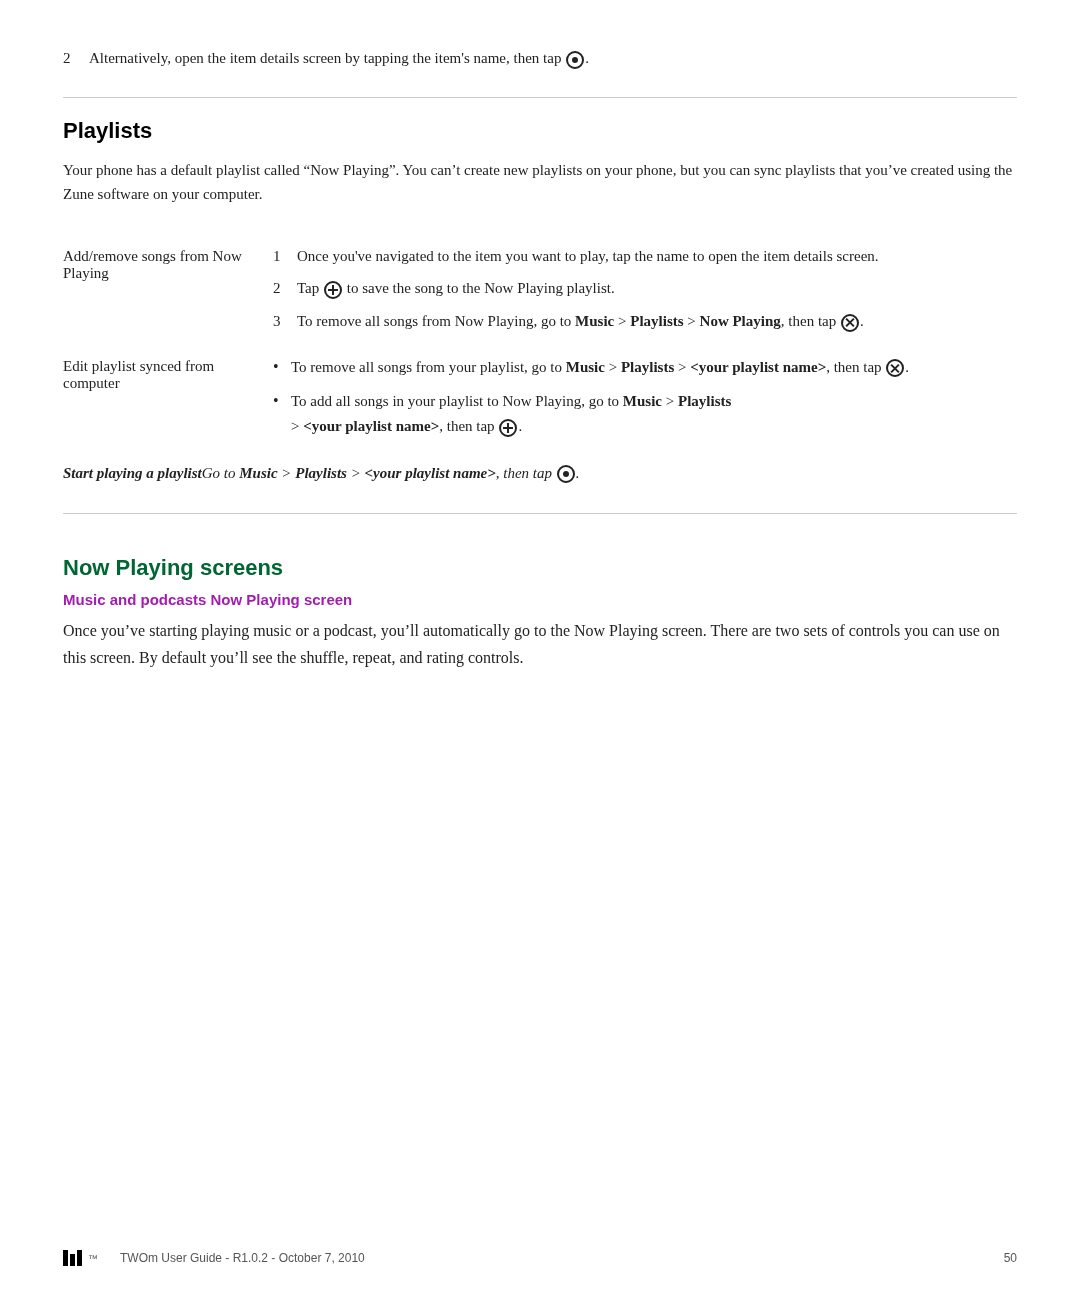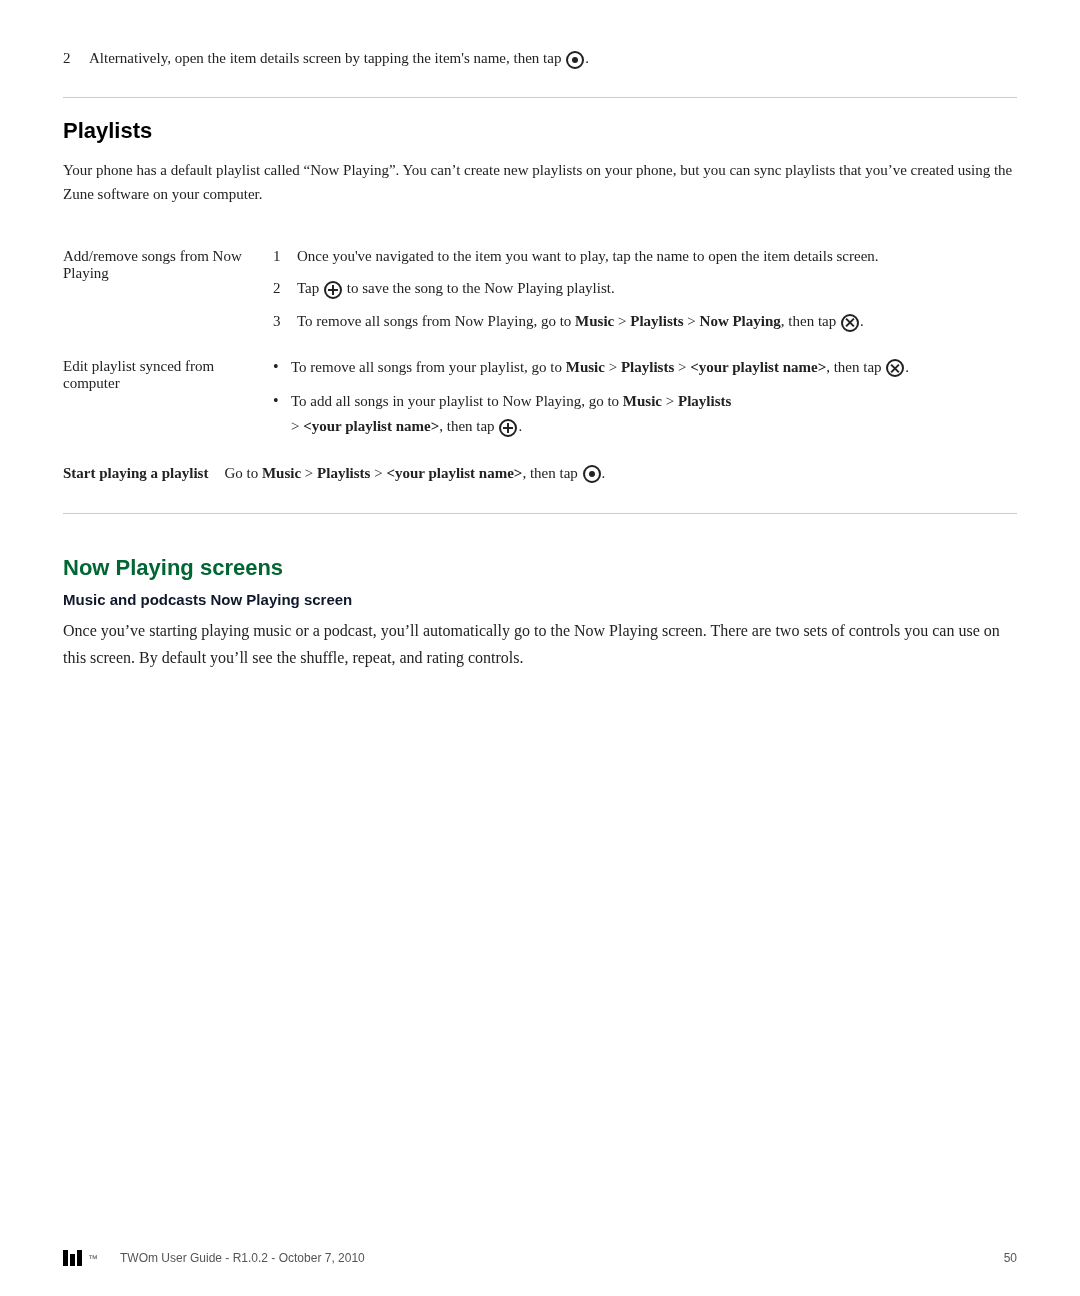"Start playing a playlist" .start-row { font-style: none -> italic; gap: 16px -> 0 }
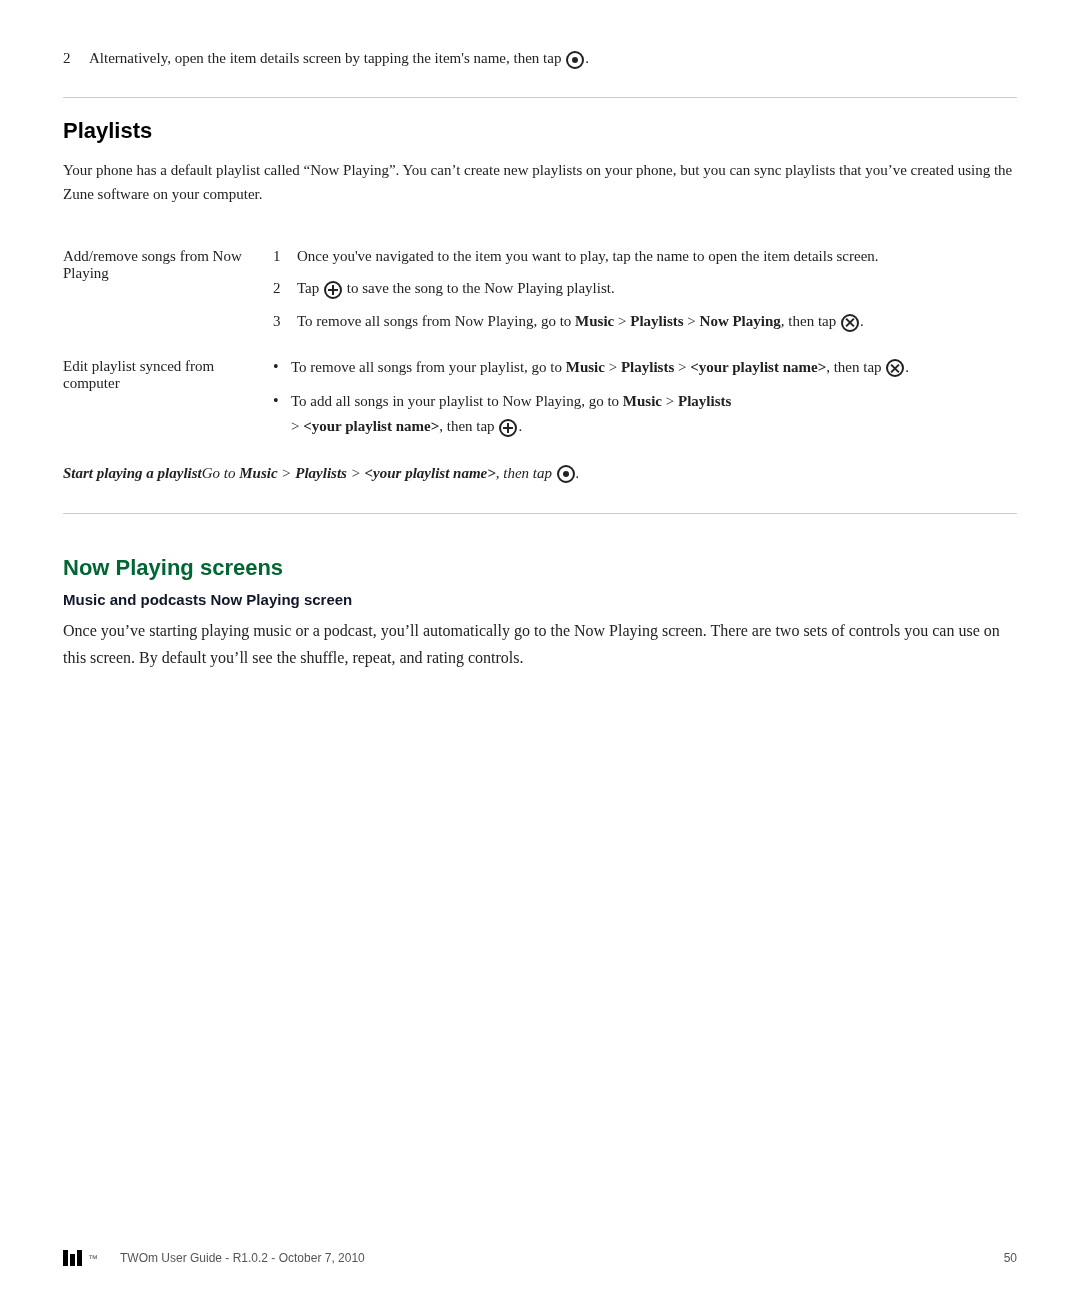"Music and podcasts Now Playing" .subheading { color: #0f172a -> #a21caf }
